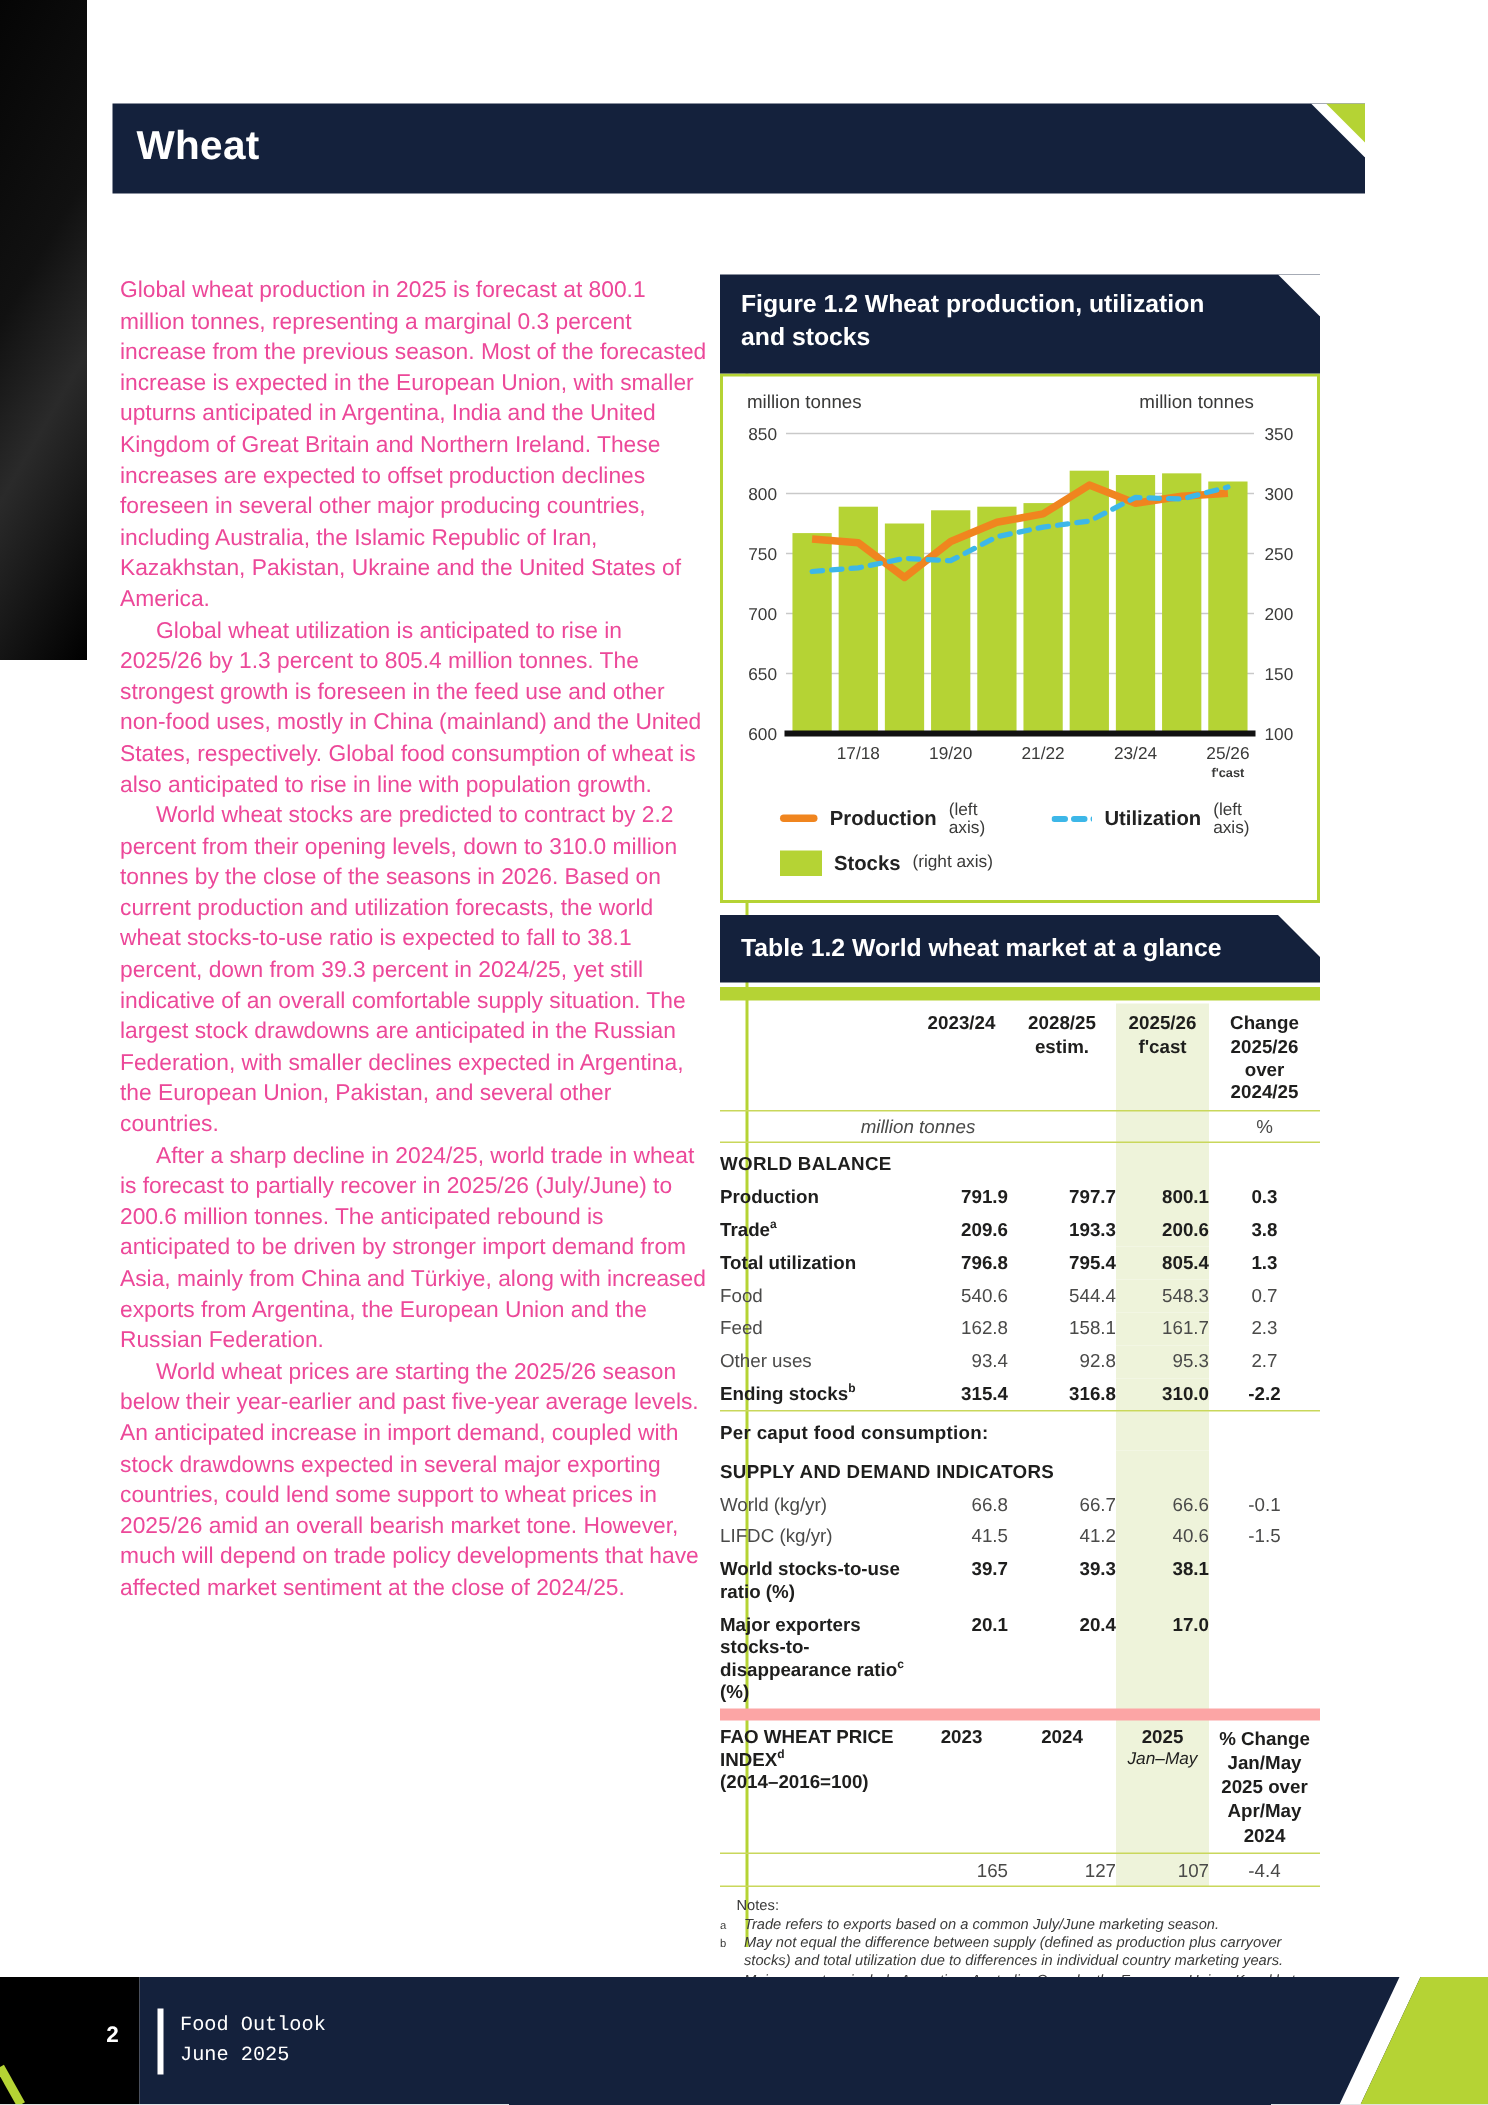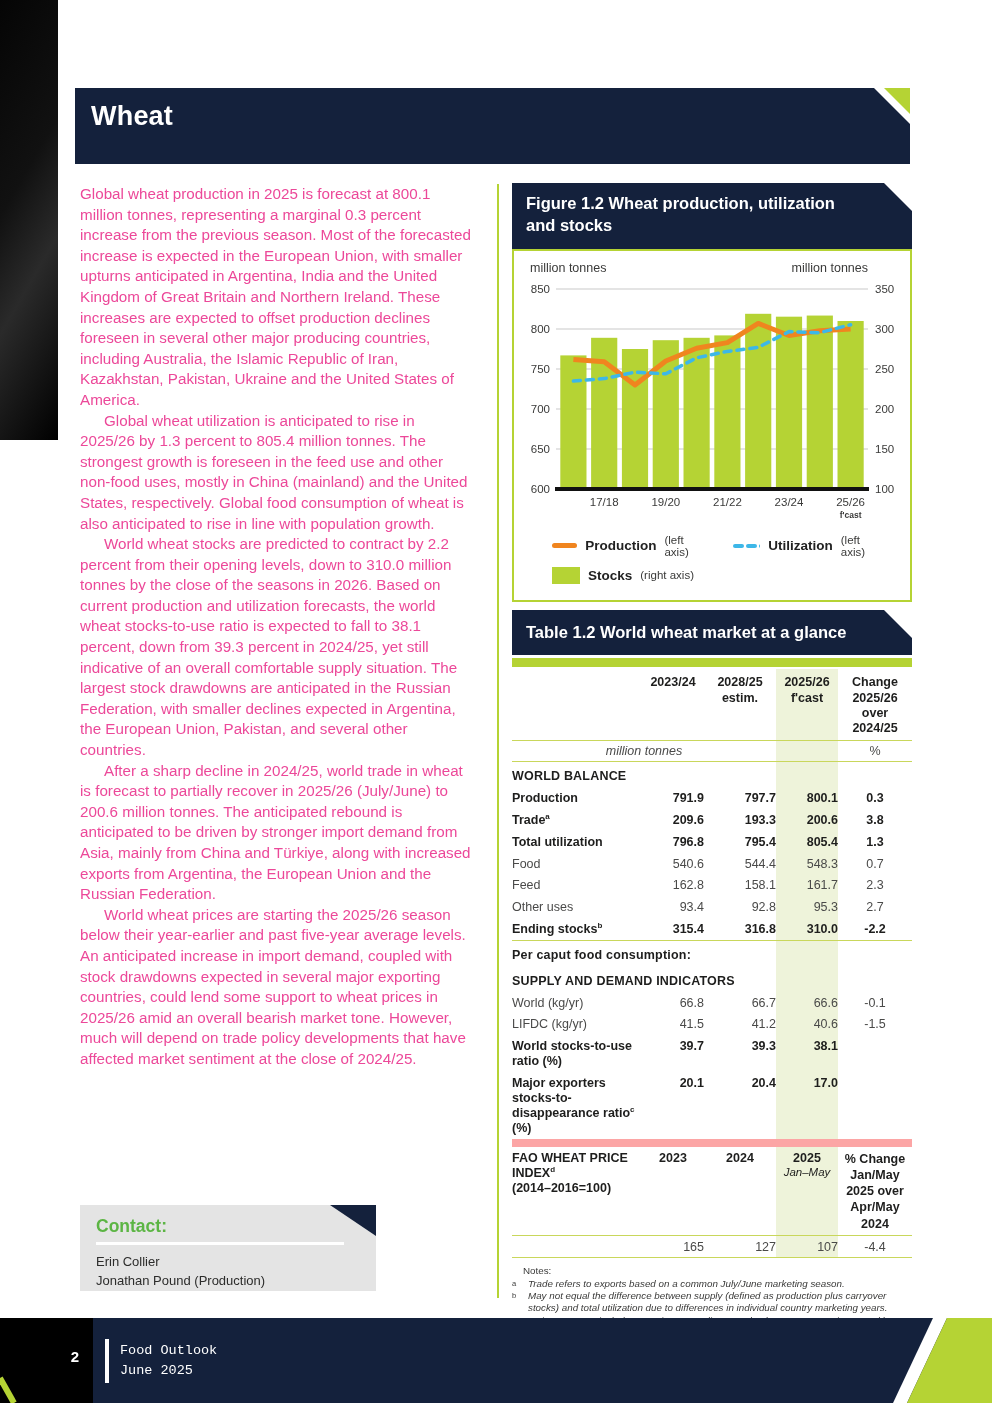"Wheat" .header-bar { height: 76px -> 60px; top: 88px -> 69px }
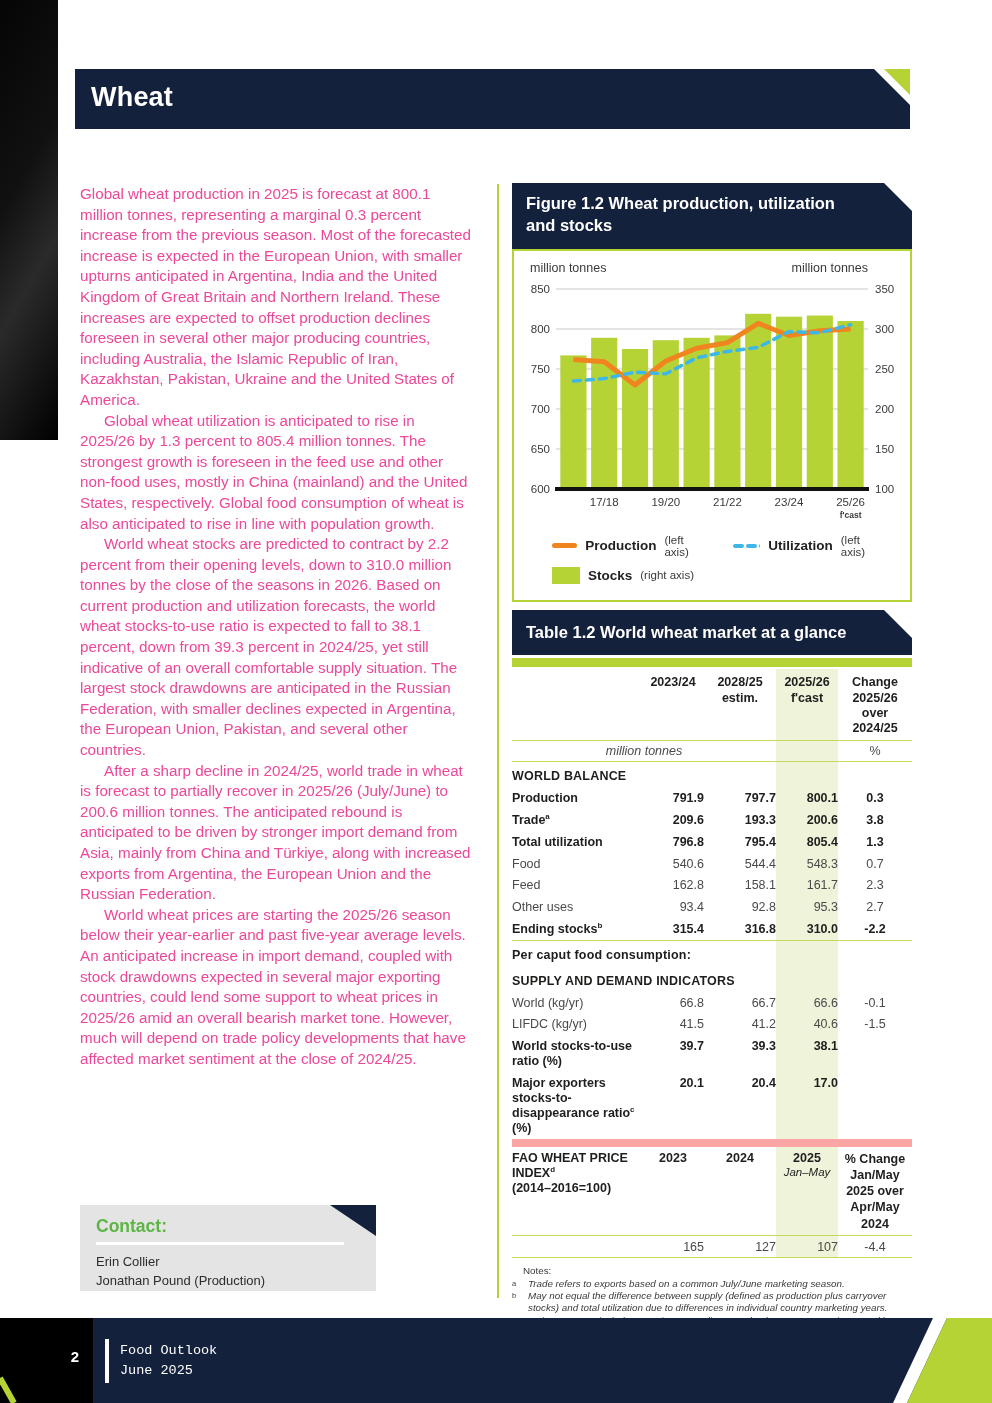"Figure 1.2 Wheat production, utilization" .right-col { left: 512px -> 480px }
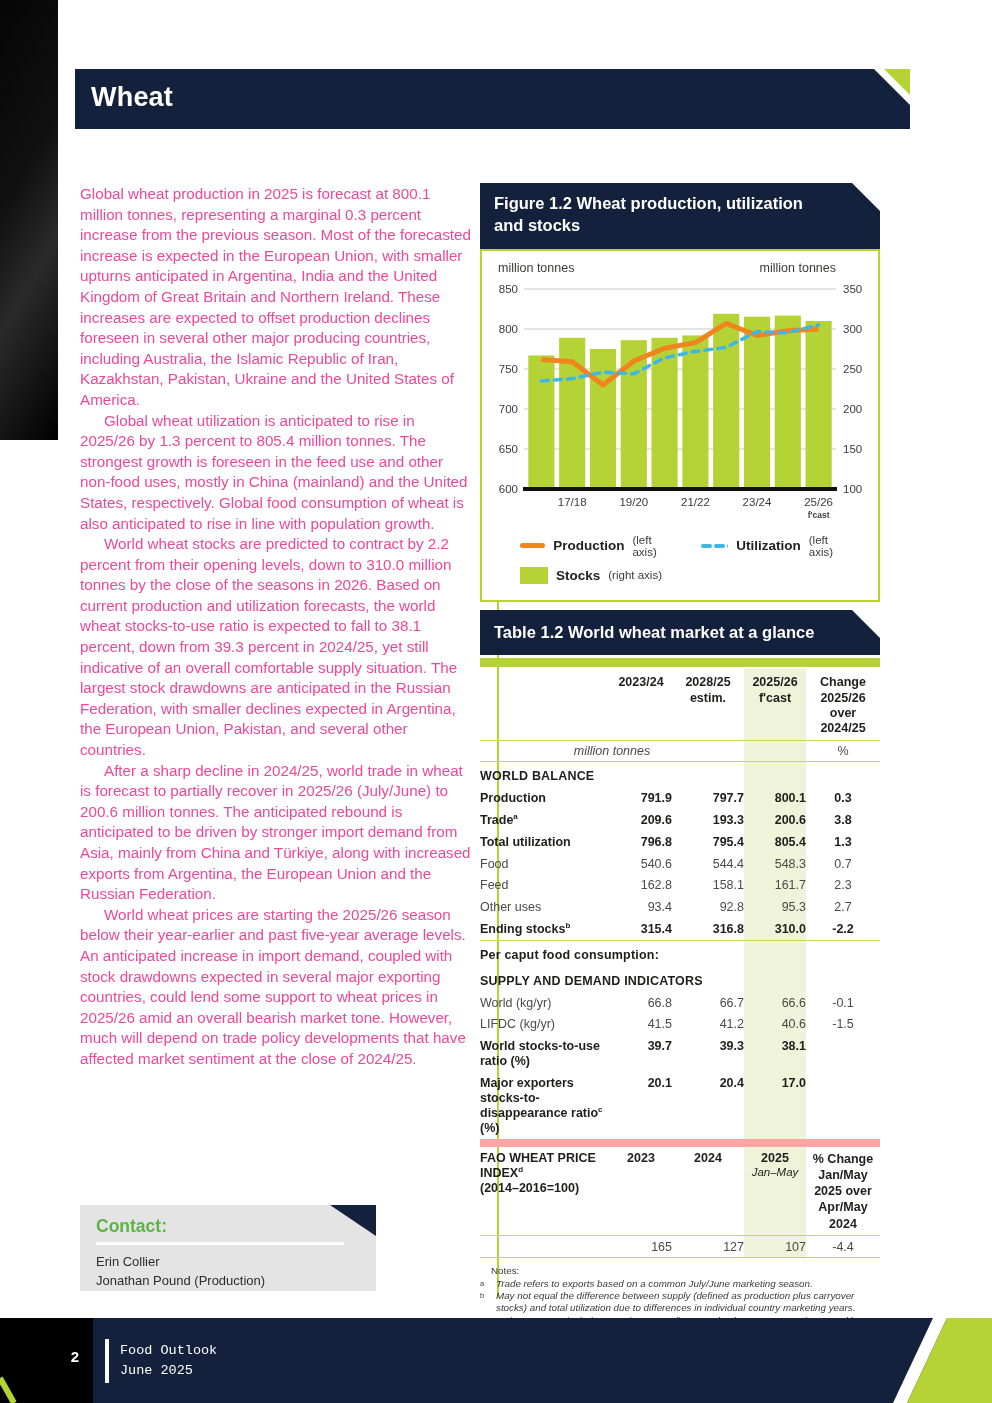"Contact:" div.contact-box { html: <div> <svg> <polygon></polygon> </svg> <div> <p>Contact:</p> <div></div> <p>Erin Collier</p> <p>Jonathan Pound (Production)</p> </div> </div> -> none }
